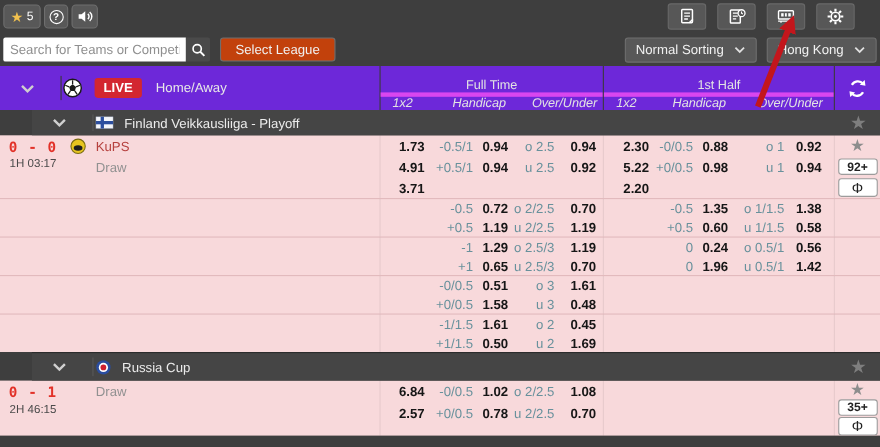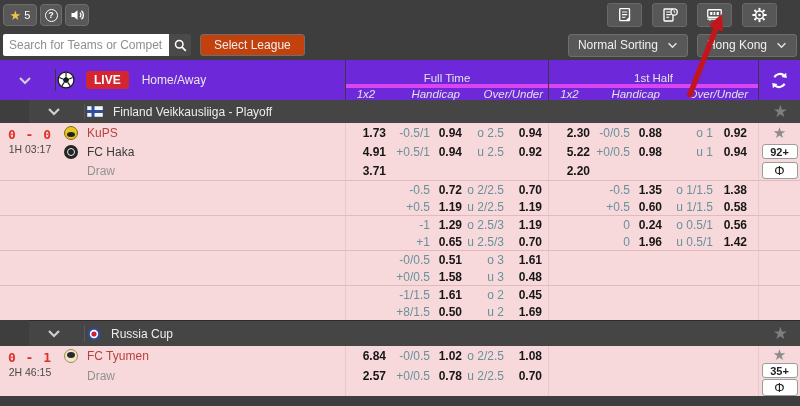"FC Haka" div.trow { html: <div> <span></span> <span>FC Haka</span> </div> -> none }
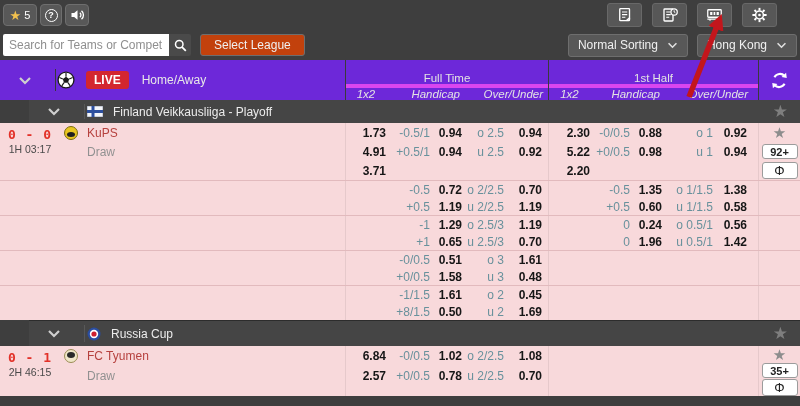"+8/1.5" span.c { text: +8/1.5 -> +1/1.5 }
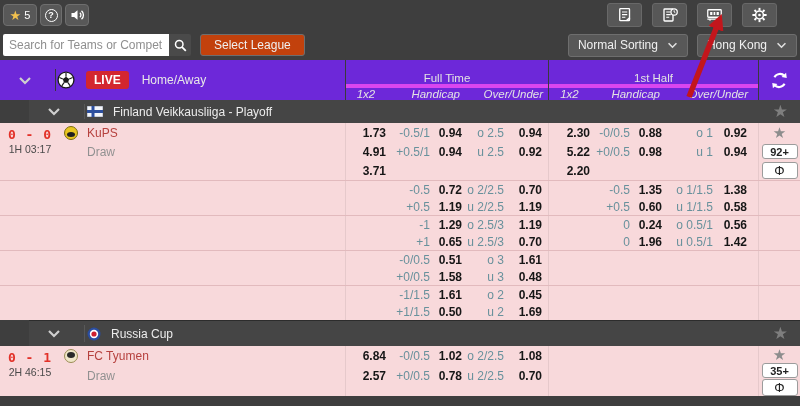"FC Tyumen" div.trow { html: <div> <span></span> <span>FC Tyumen</span> </div> -> none }
